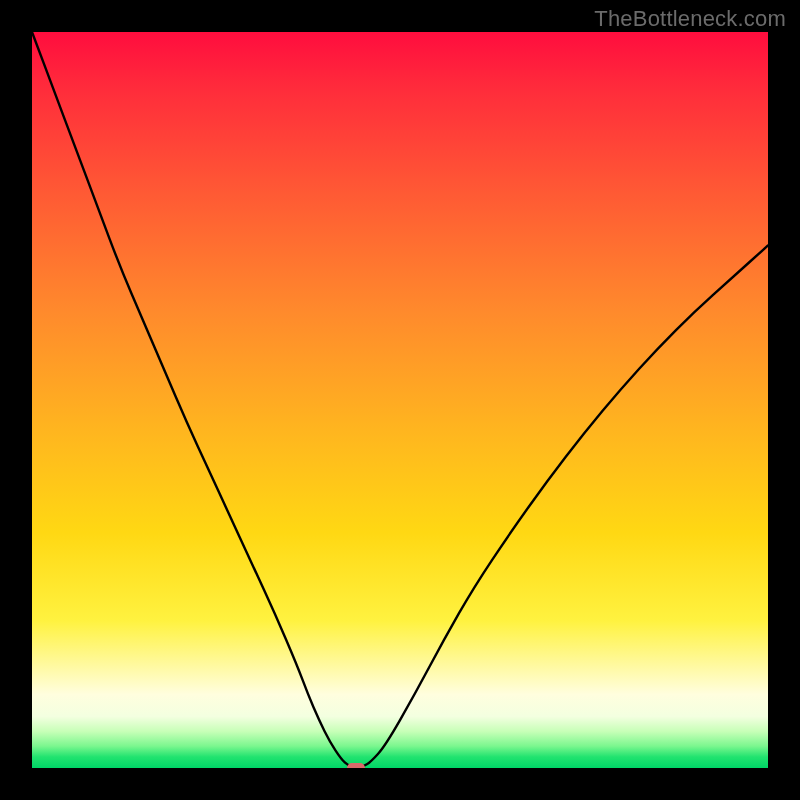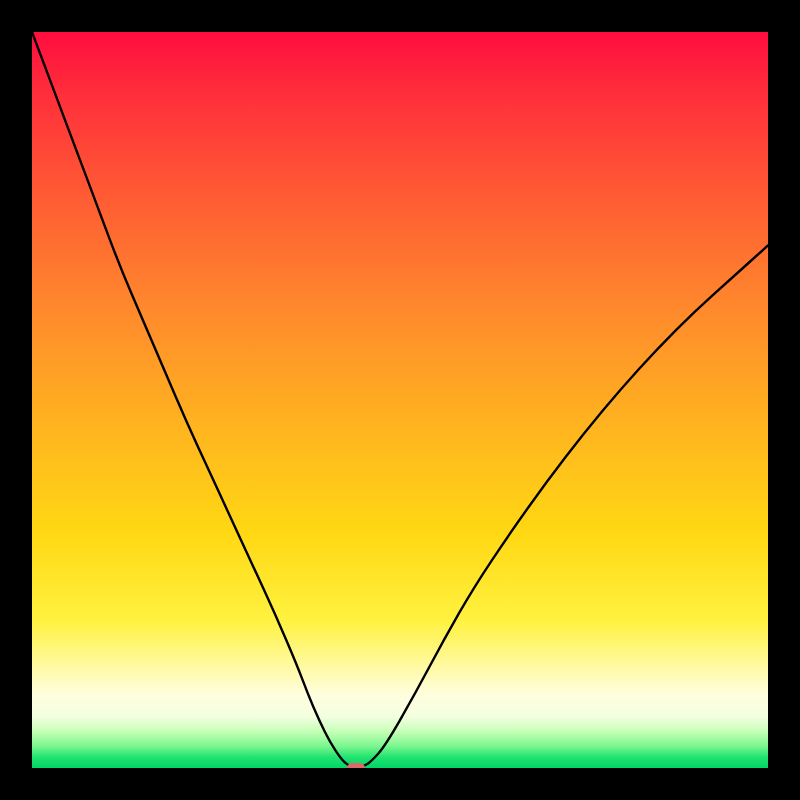"TheBottleneck.com" div.watermark { html: none -> <div>TheBottleneck.com</div> }
